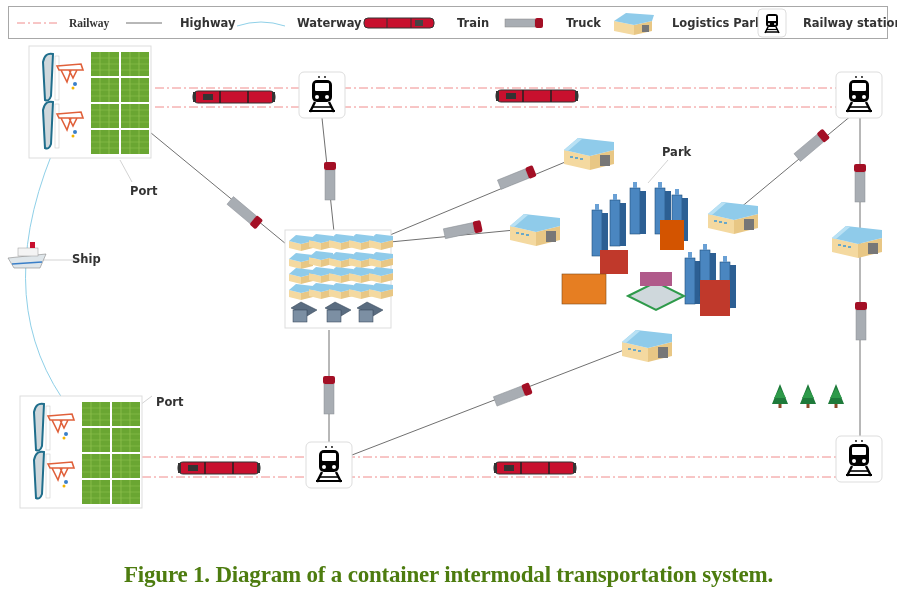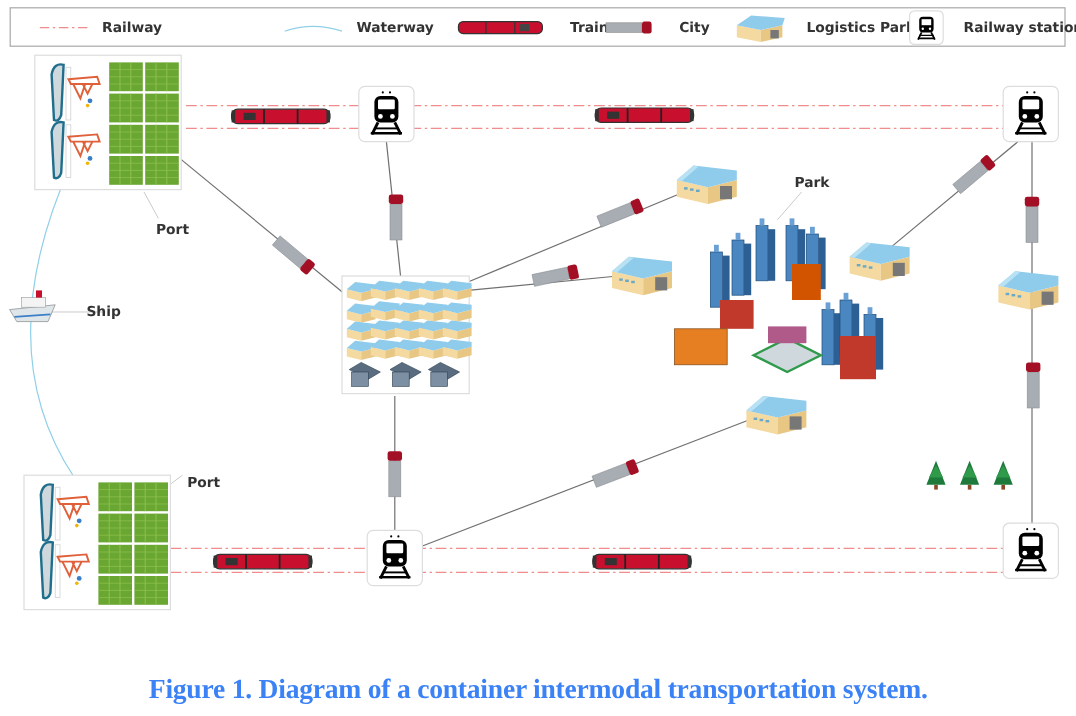"Railway" div.leg-item { font-family: none -> Liberation Serif, serif; left: 24px -> 8px }
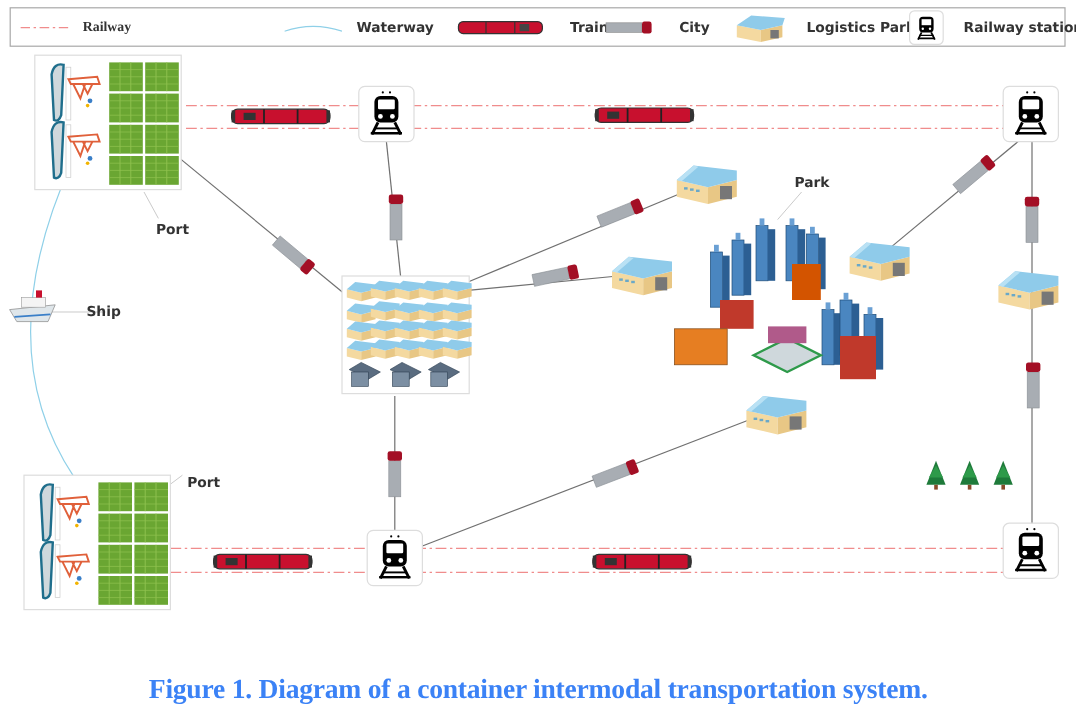"Highway" div.leg-item { html: none -> <div> <svg> <line></line> </svg> <span>Highway</span> </div> }
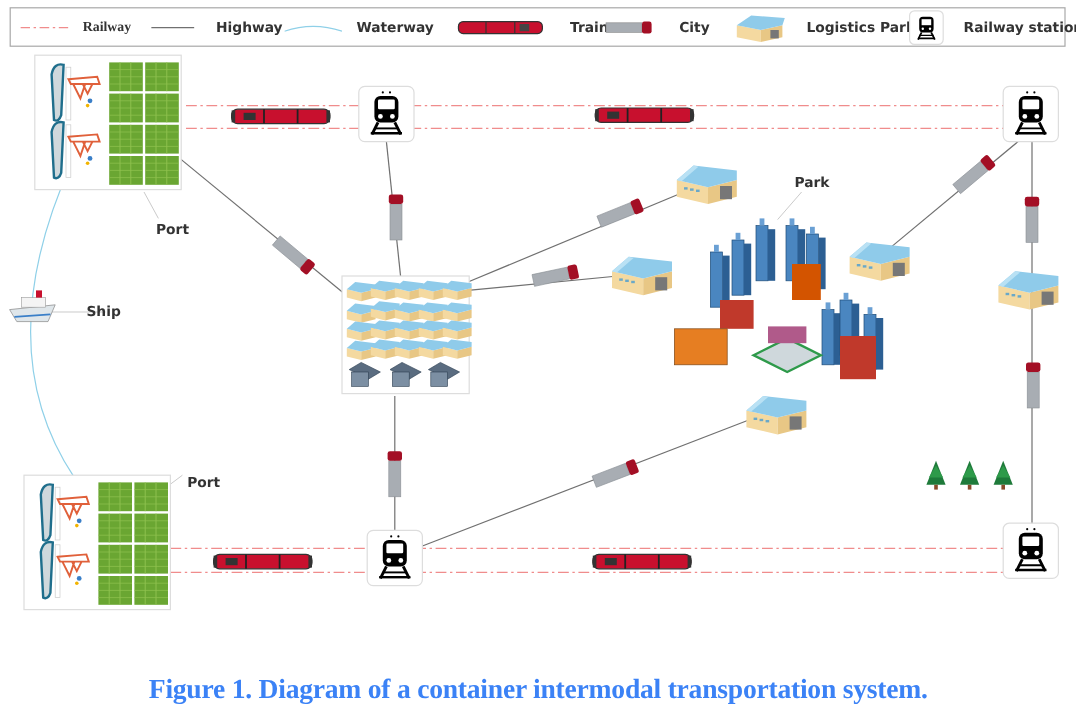"Train" div.leg-item { left: 372px -> 354px }
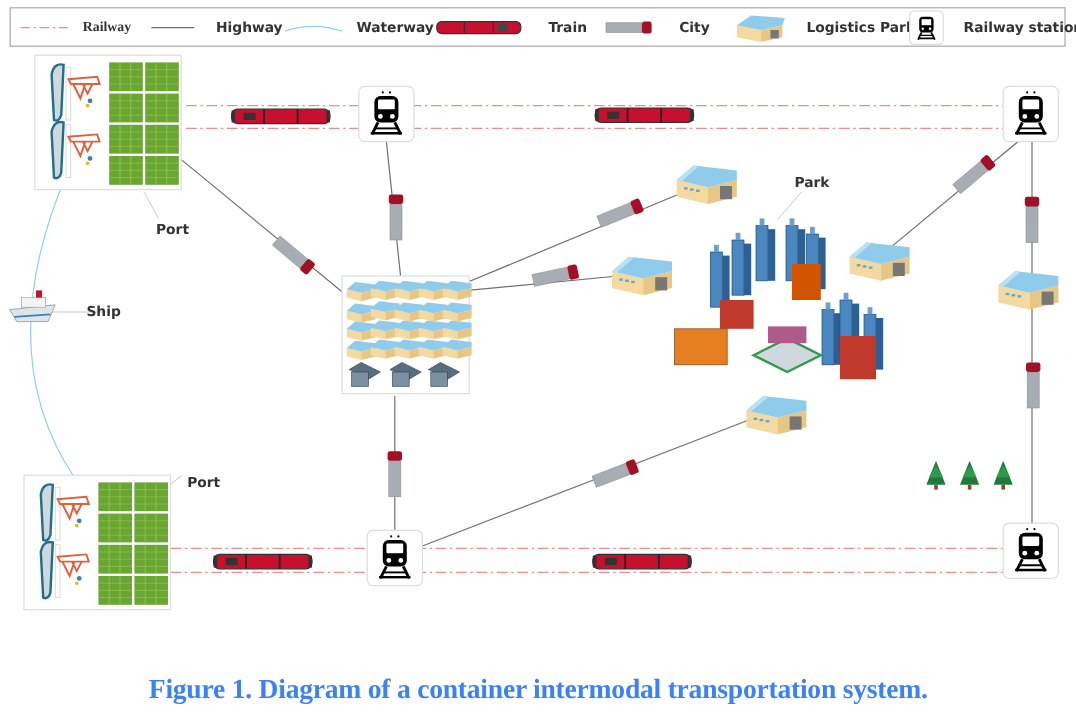"City" span.leg-label { text: City -> Truck }
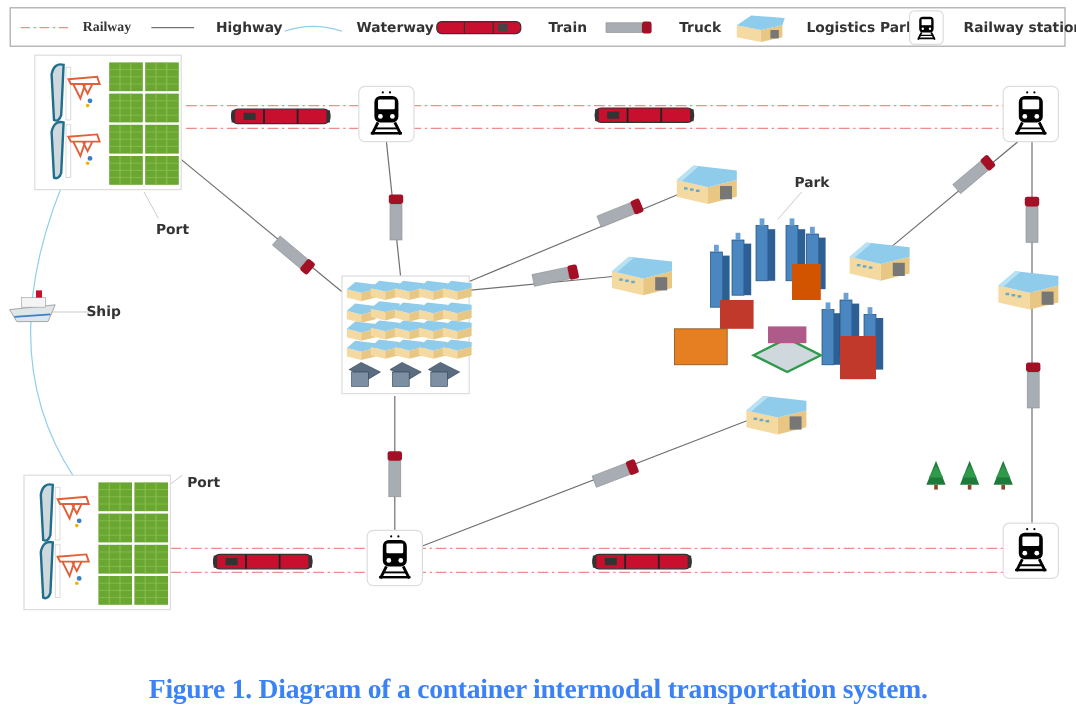"Figure 1. Diagram of a" #caption { color: #3b82f6 -> #4d7c0f }
